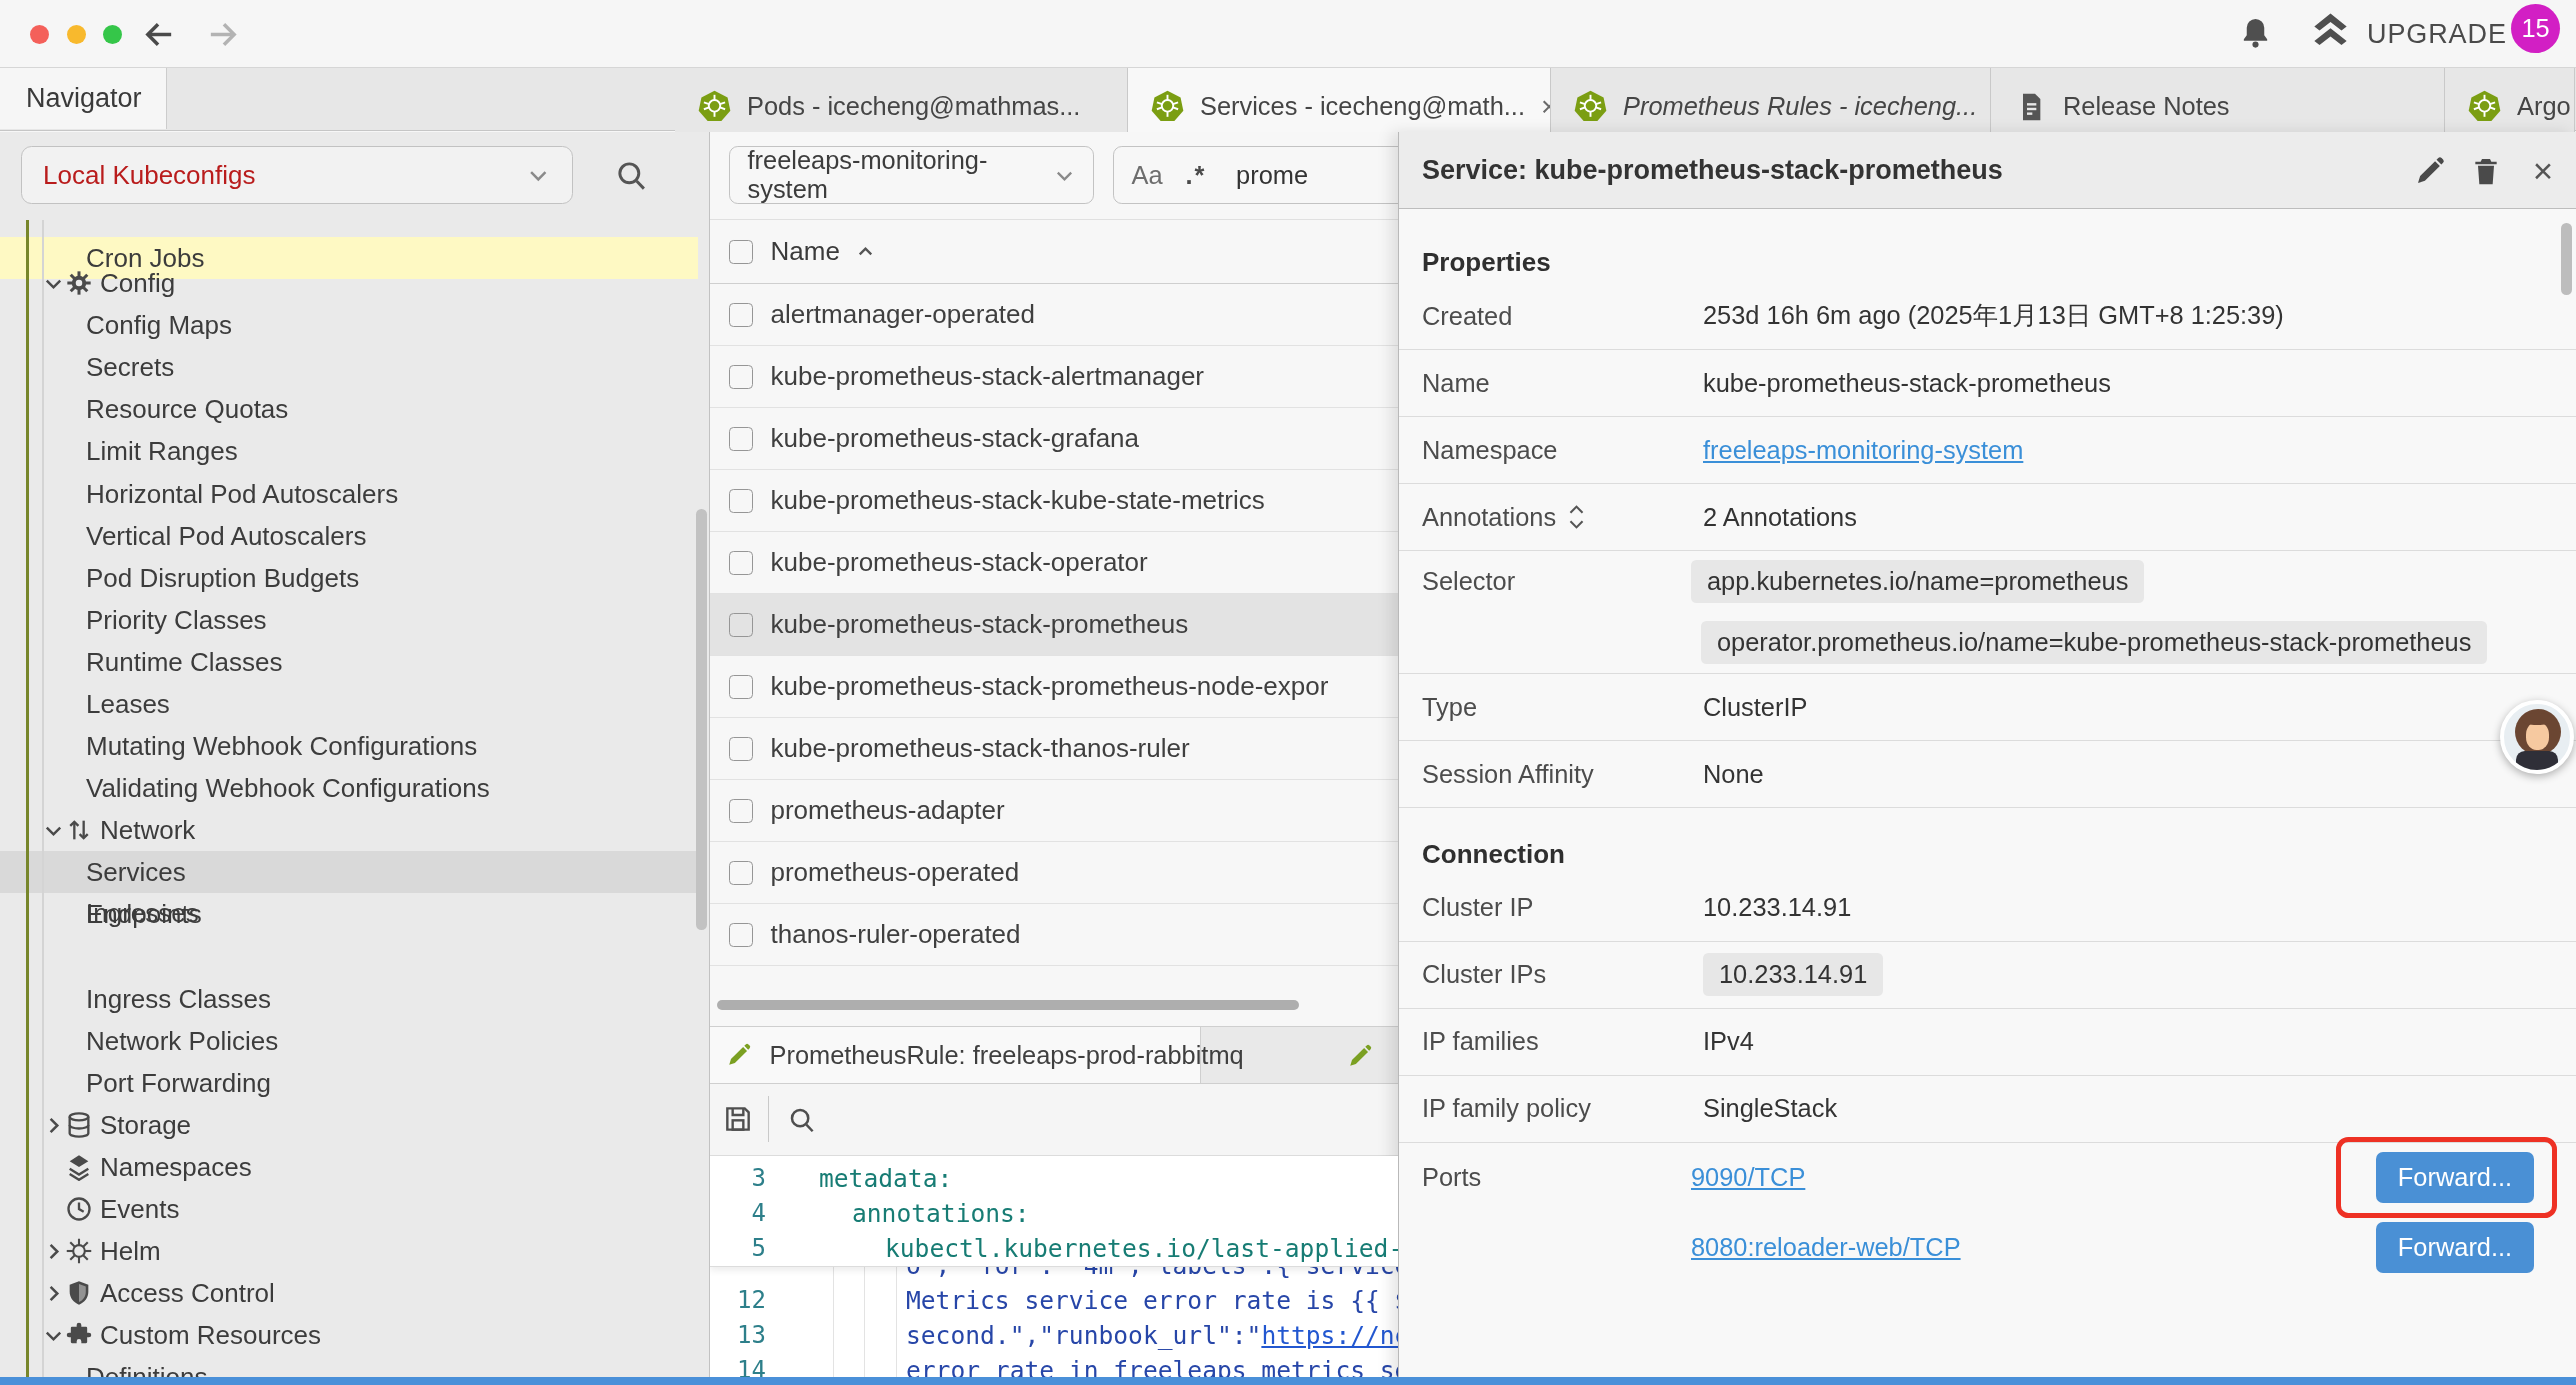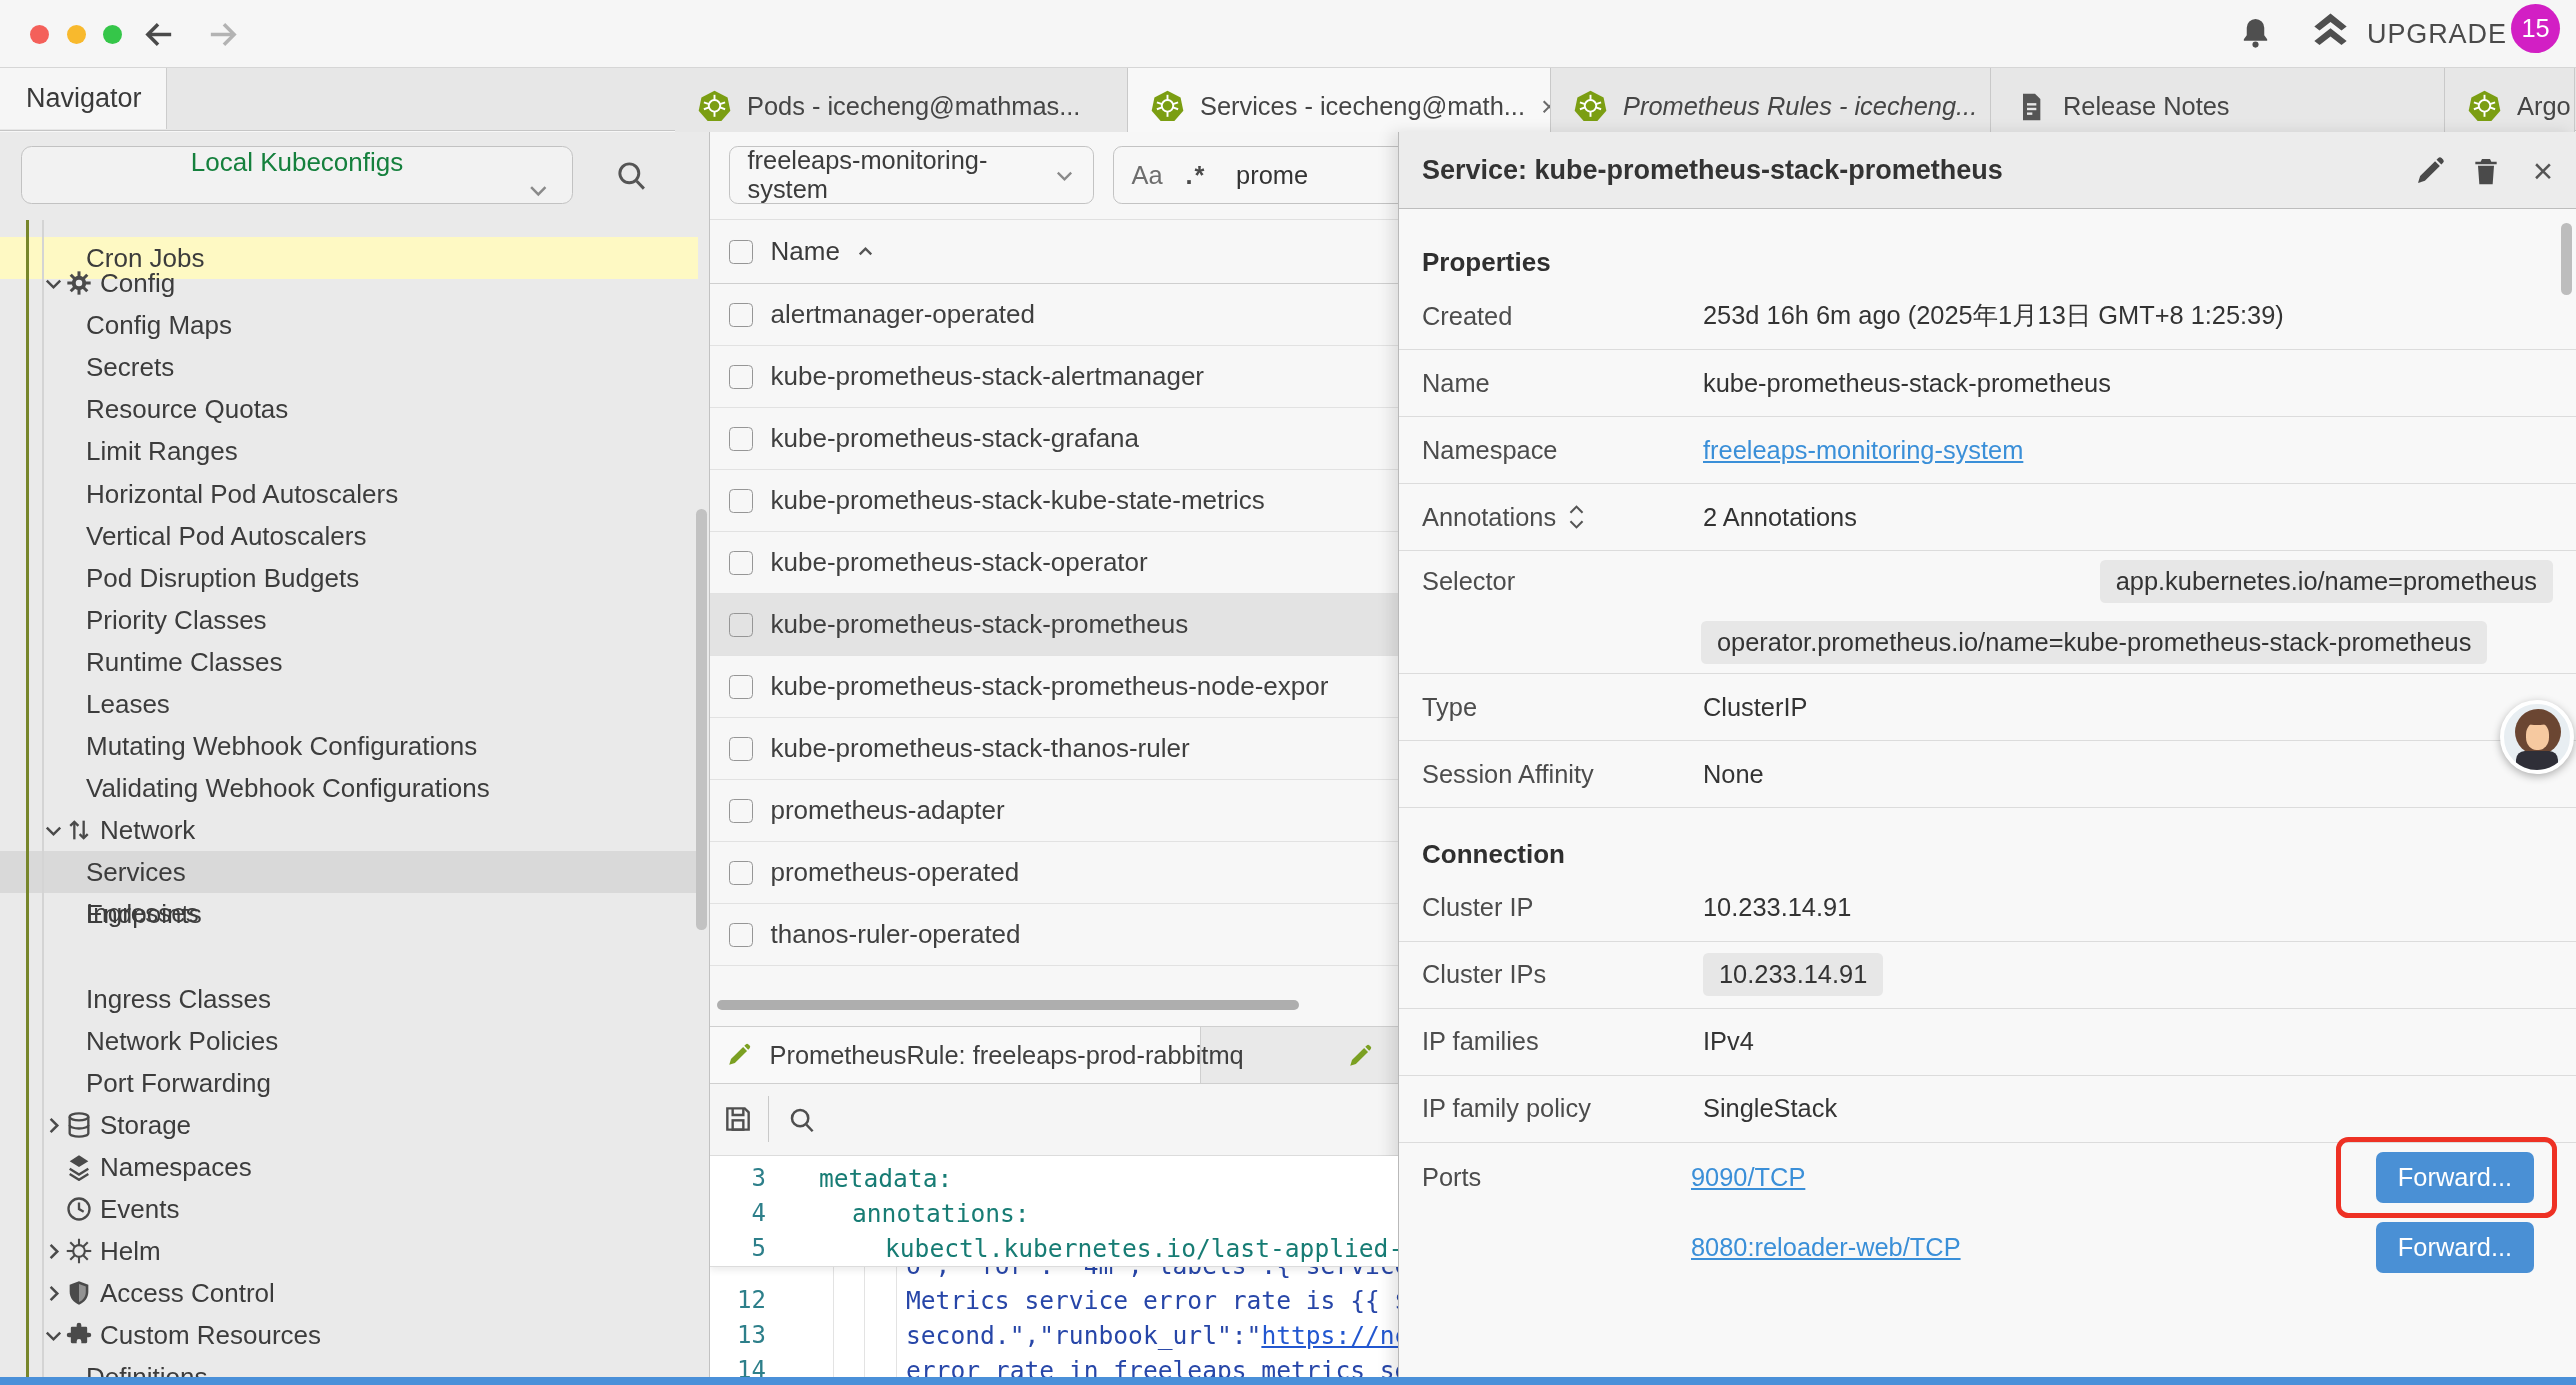"Local Kubeconfigs" .kubeselect { color: #15803d -> #b91c1c; flex-direction: column -> none }
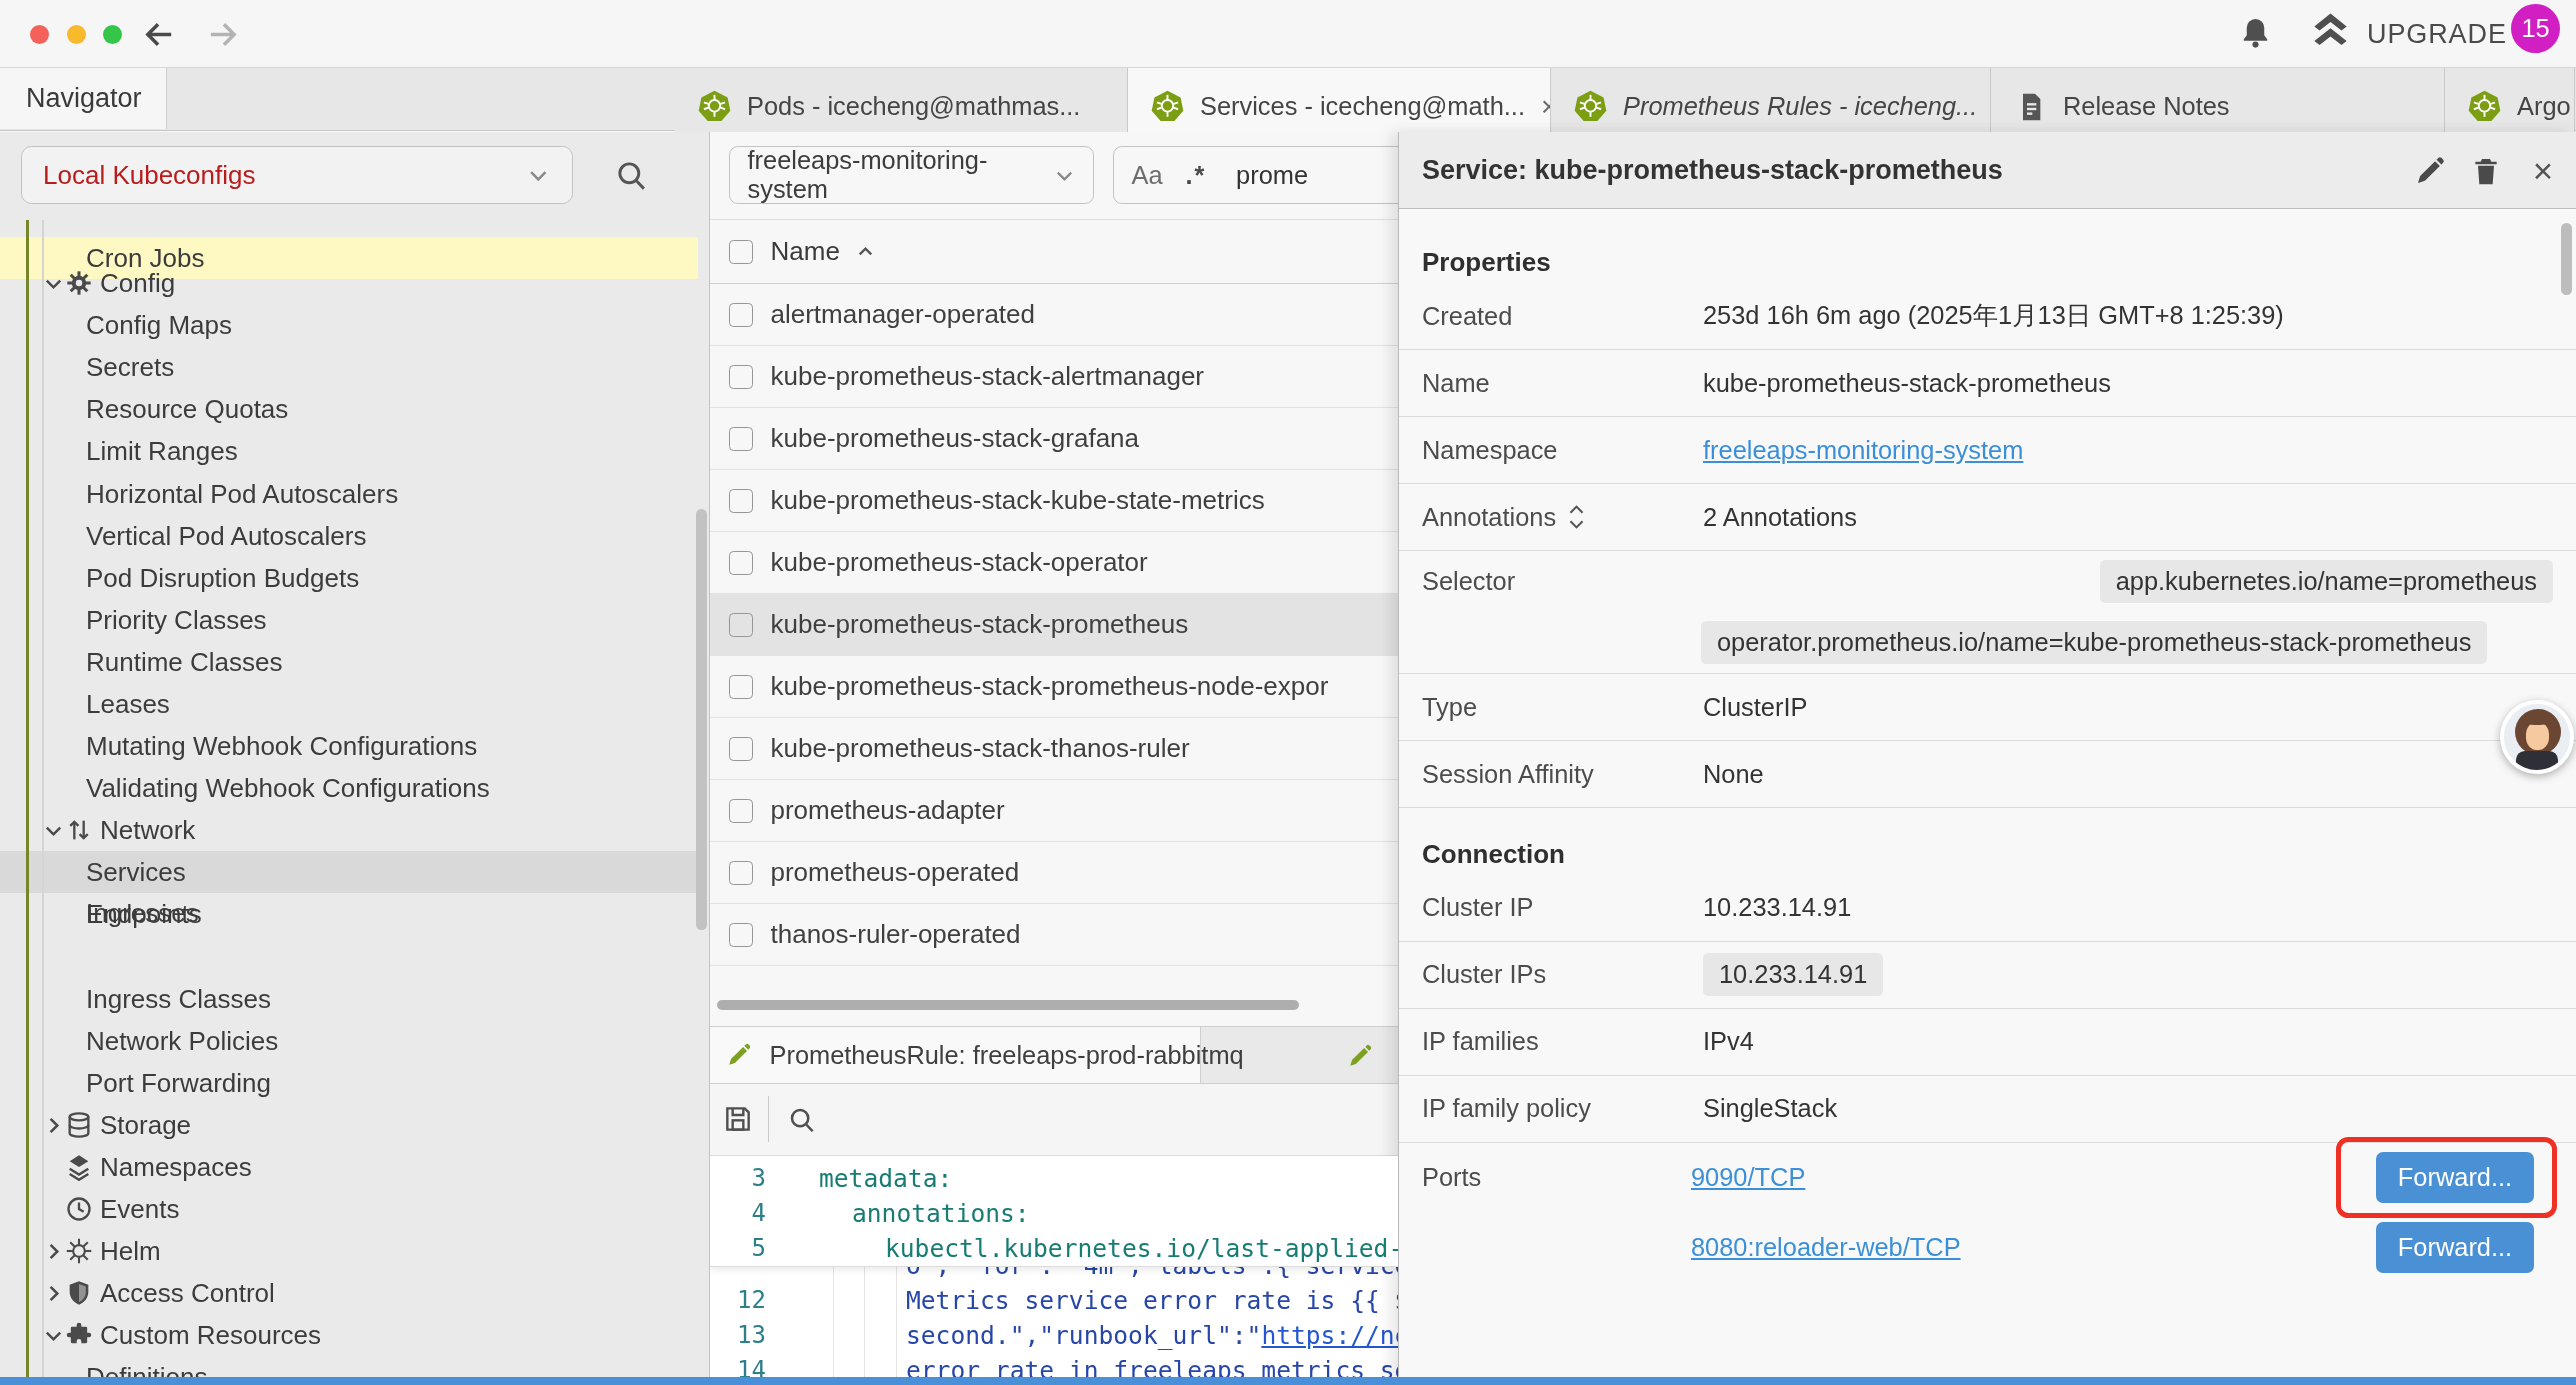"Selector" .selline { justify-content: space-between -> none }
